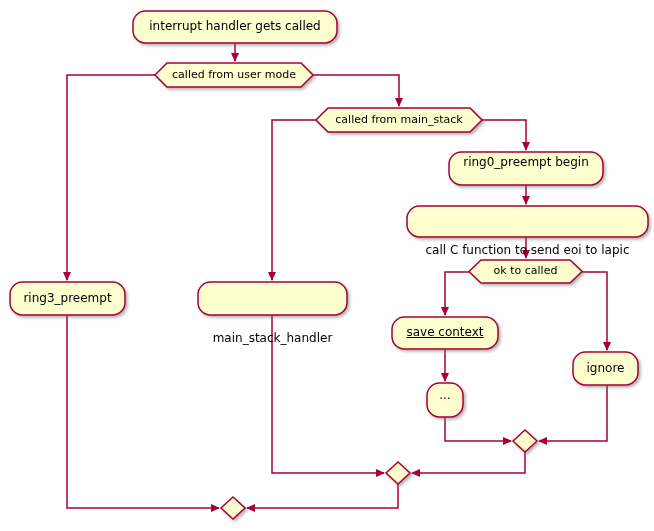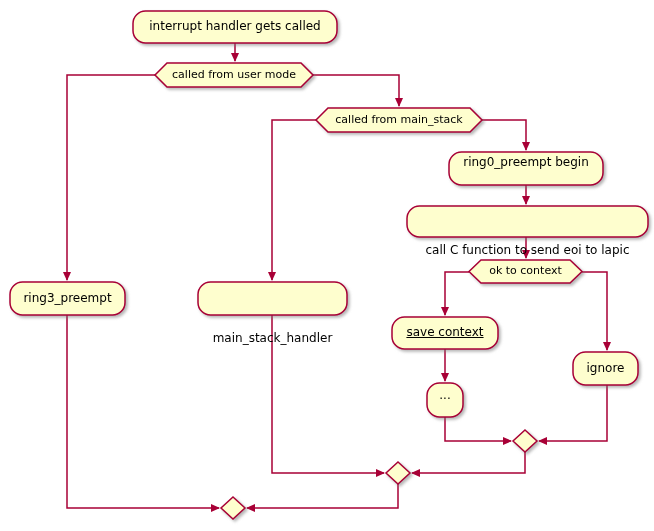"ok to context" div.label { text: context -> called }
